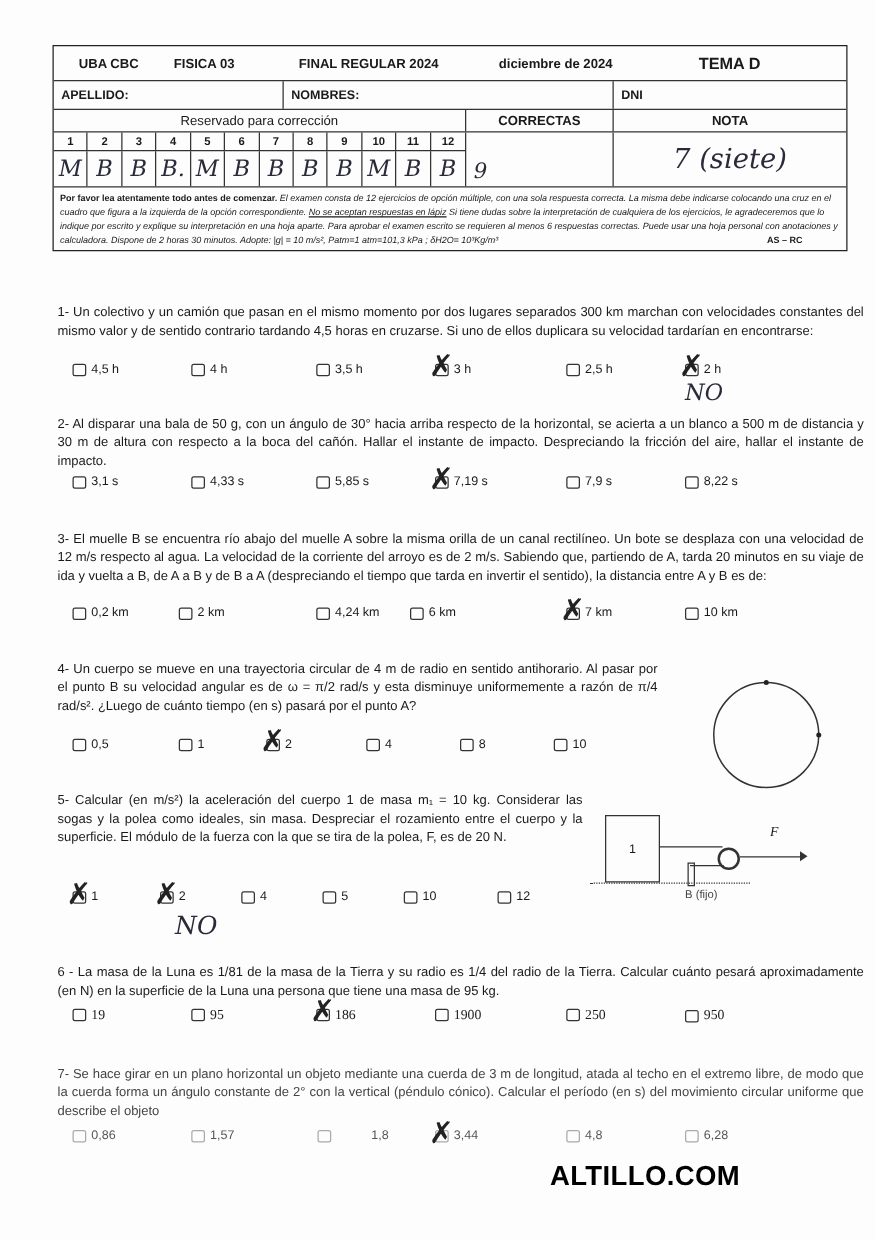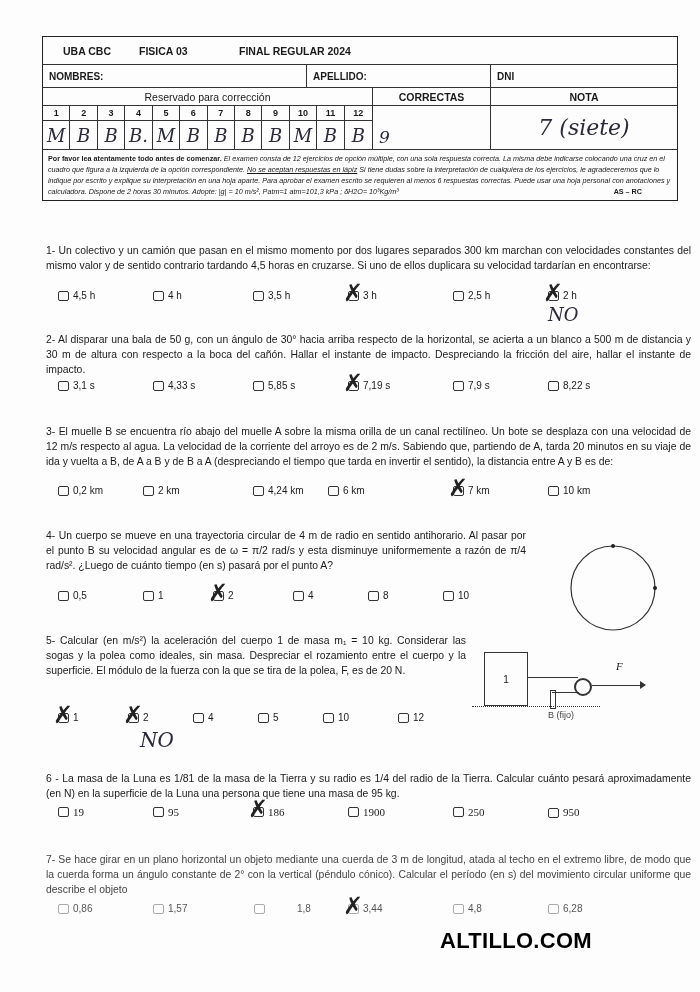"diciembre de 2024" div.cell { html: none -> <div>diciembre de 2024</div> }
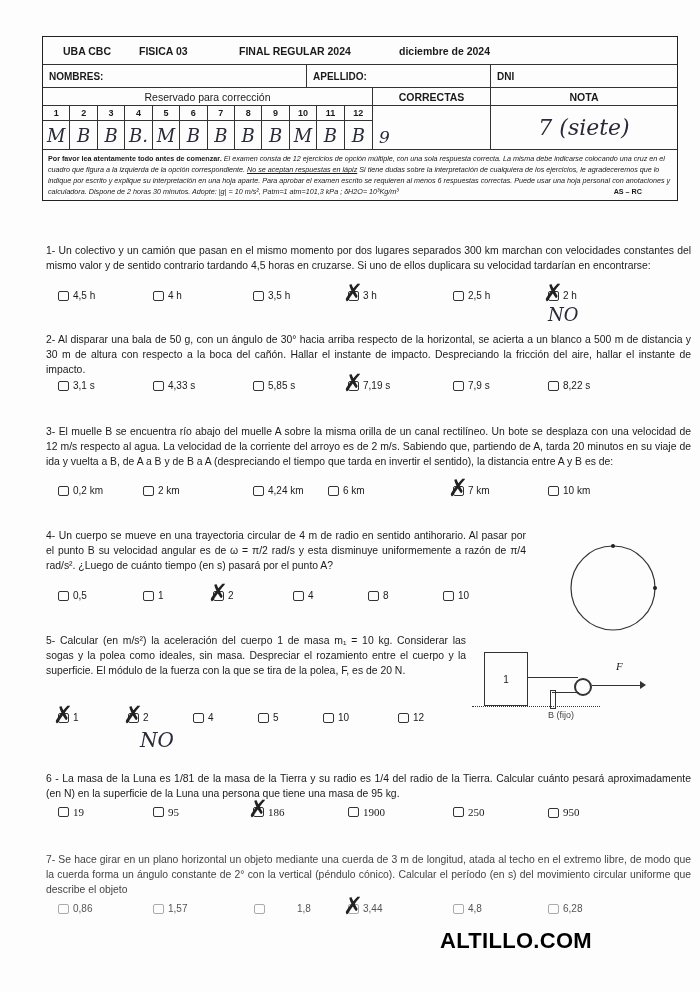"TEMA D" div.cell { html: none -> <div>TEMA D</div> }
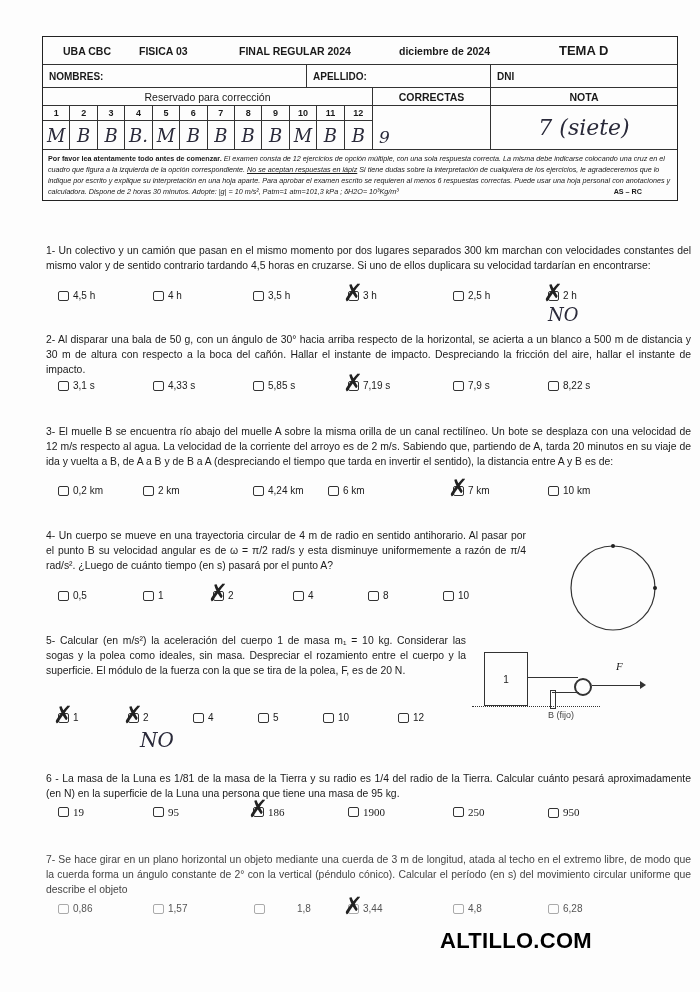"NOMBRES:" div.cell { order: before "APELLIDO:" -> after "APELLIDO:" }
